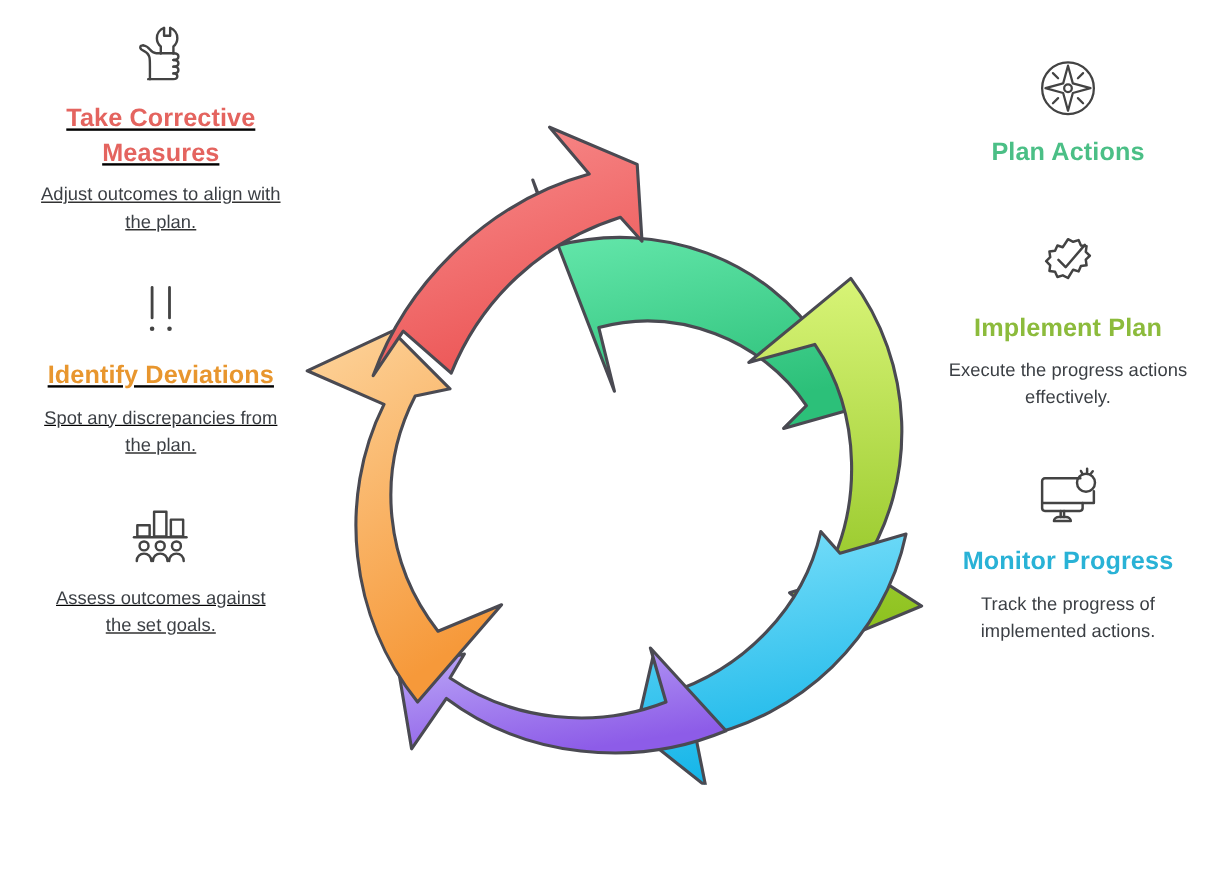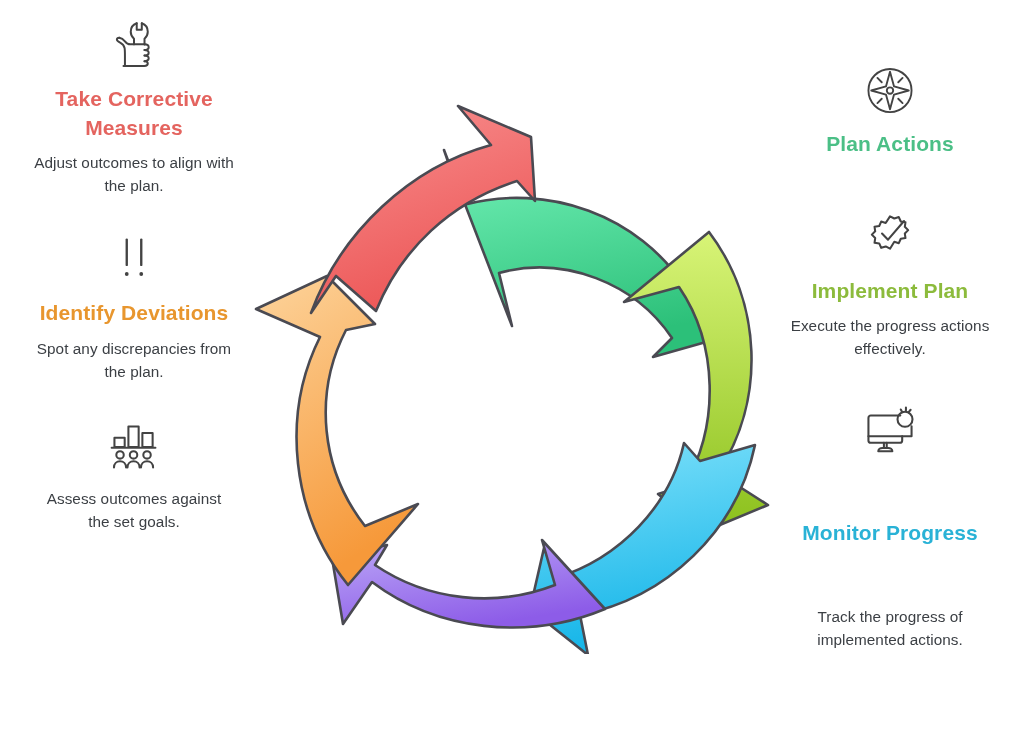"Take Corrective Measures" .col-left { text-decoration: none -> underline }
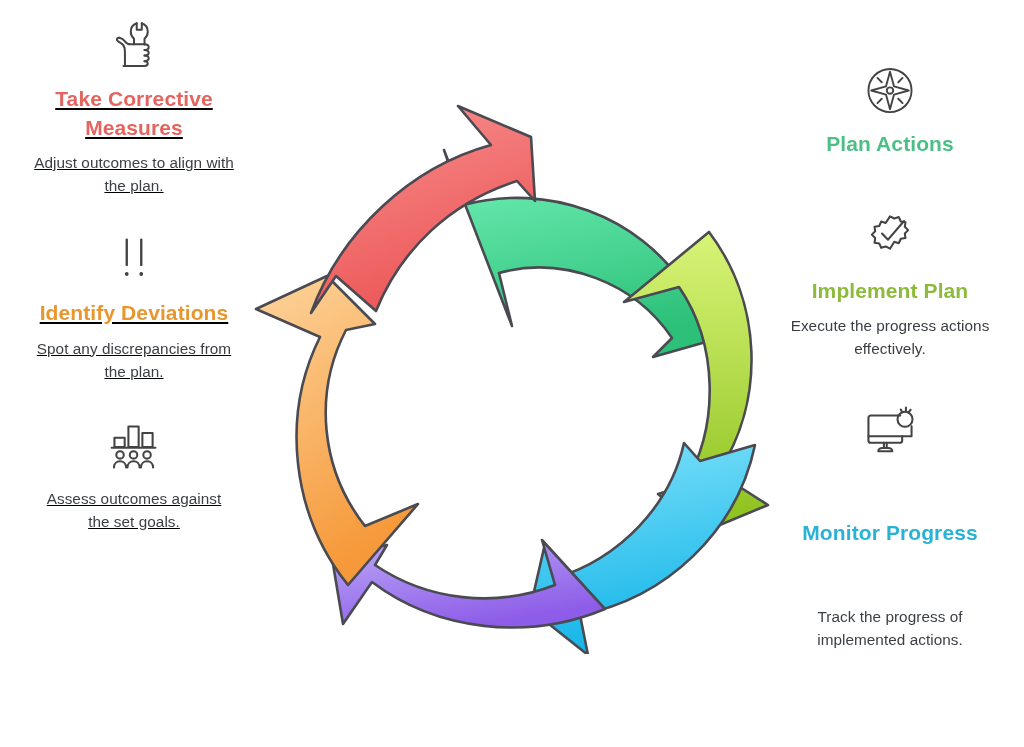"Plan Actions" .col-right { padding: 59px 30px 0 30px -> 42px 30px 0 30px }
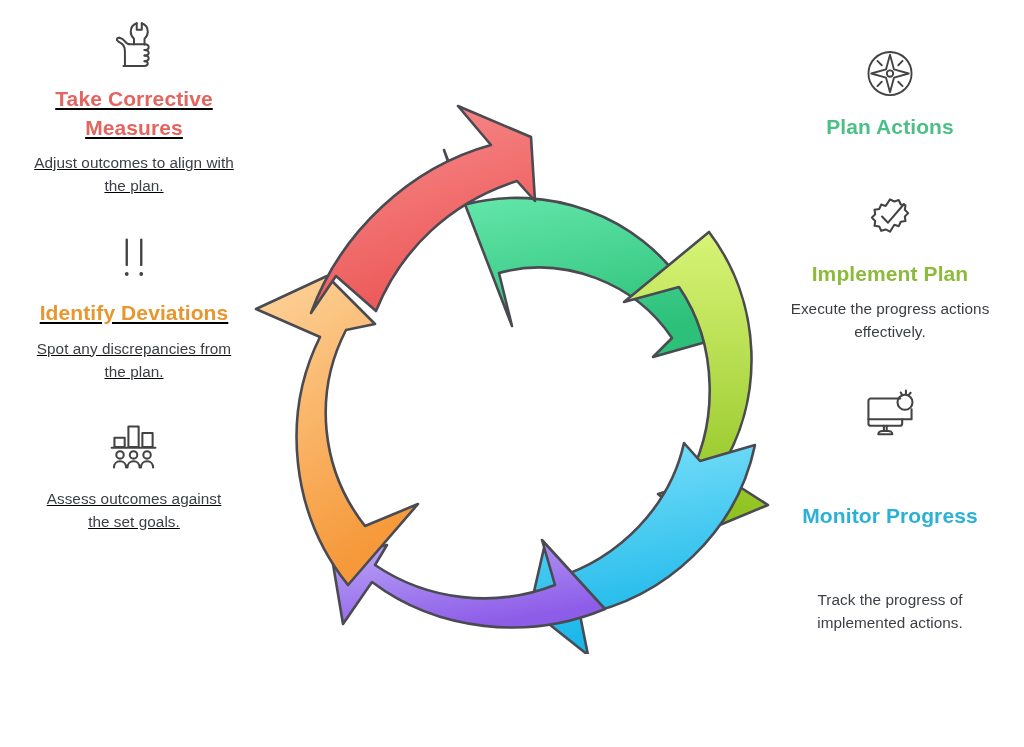"Monitor Progress" div.item { gap: 48px -> none }
